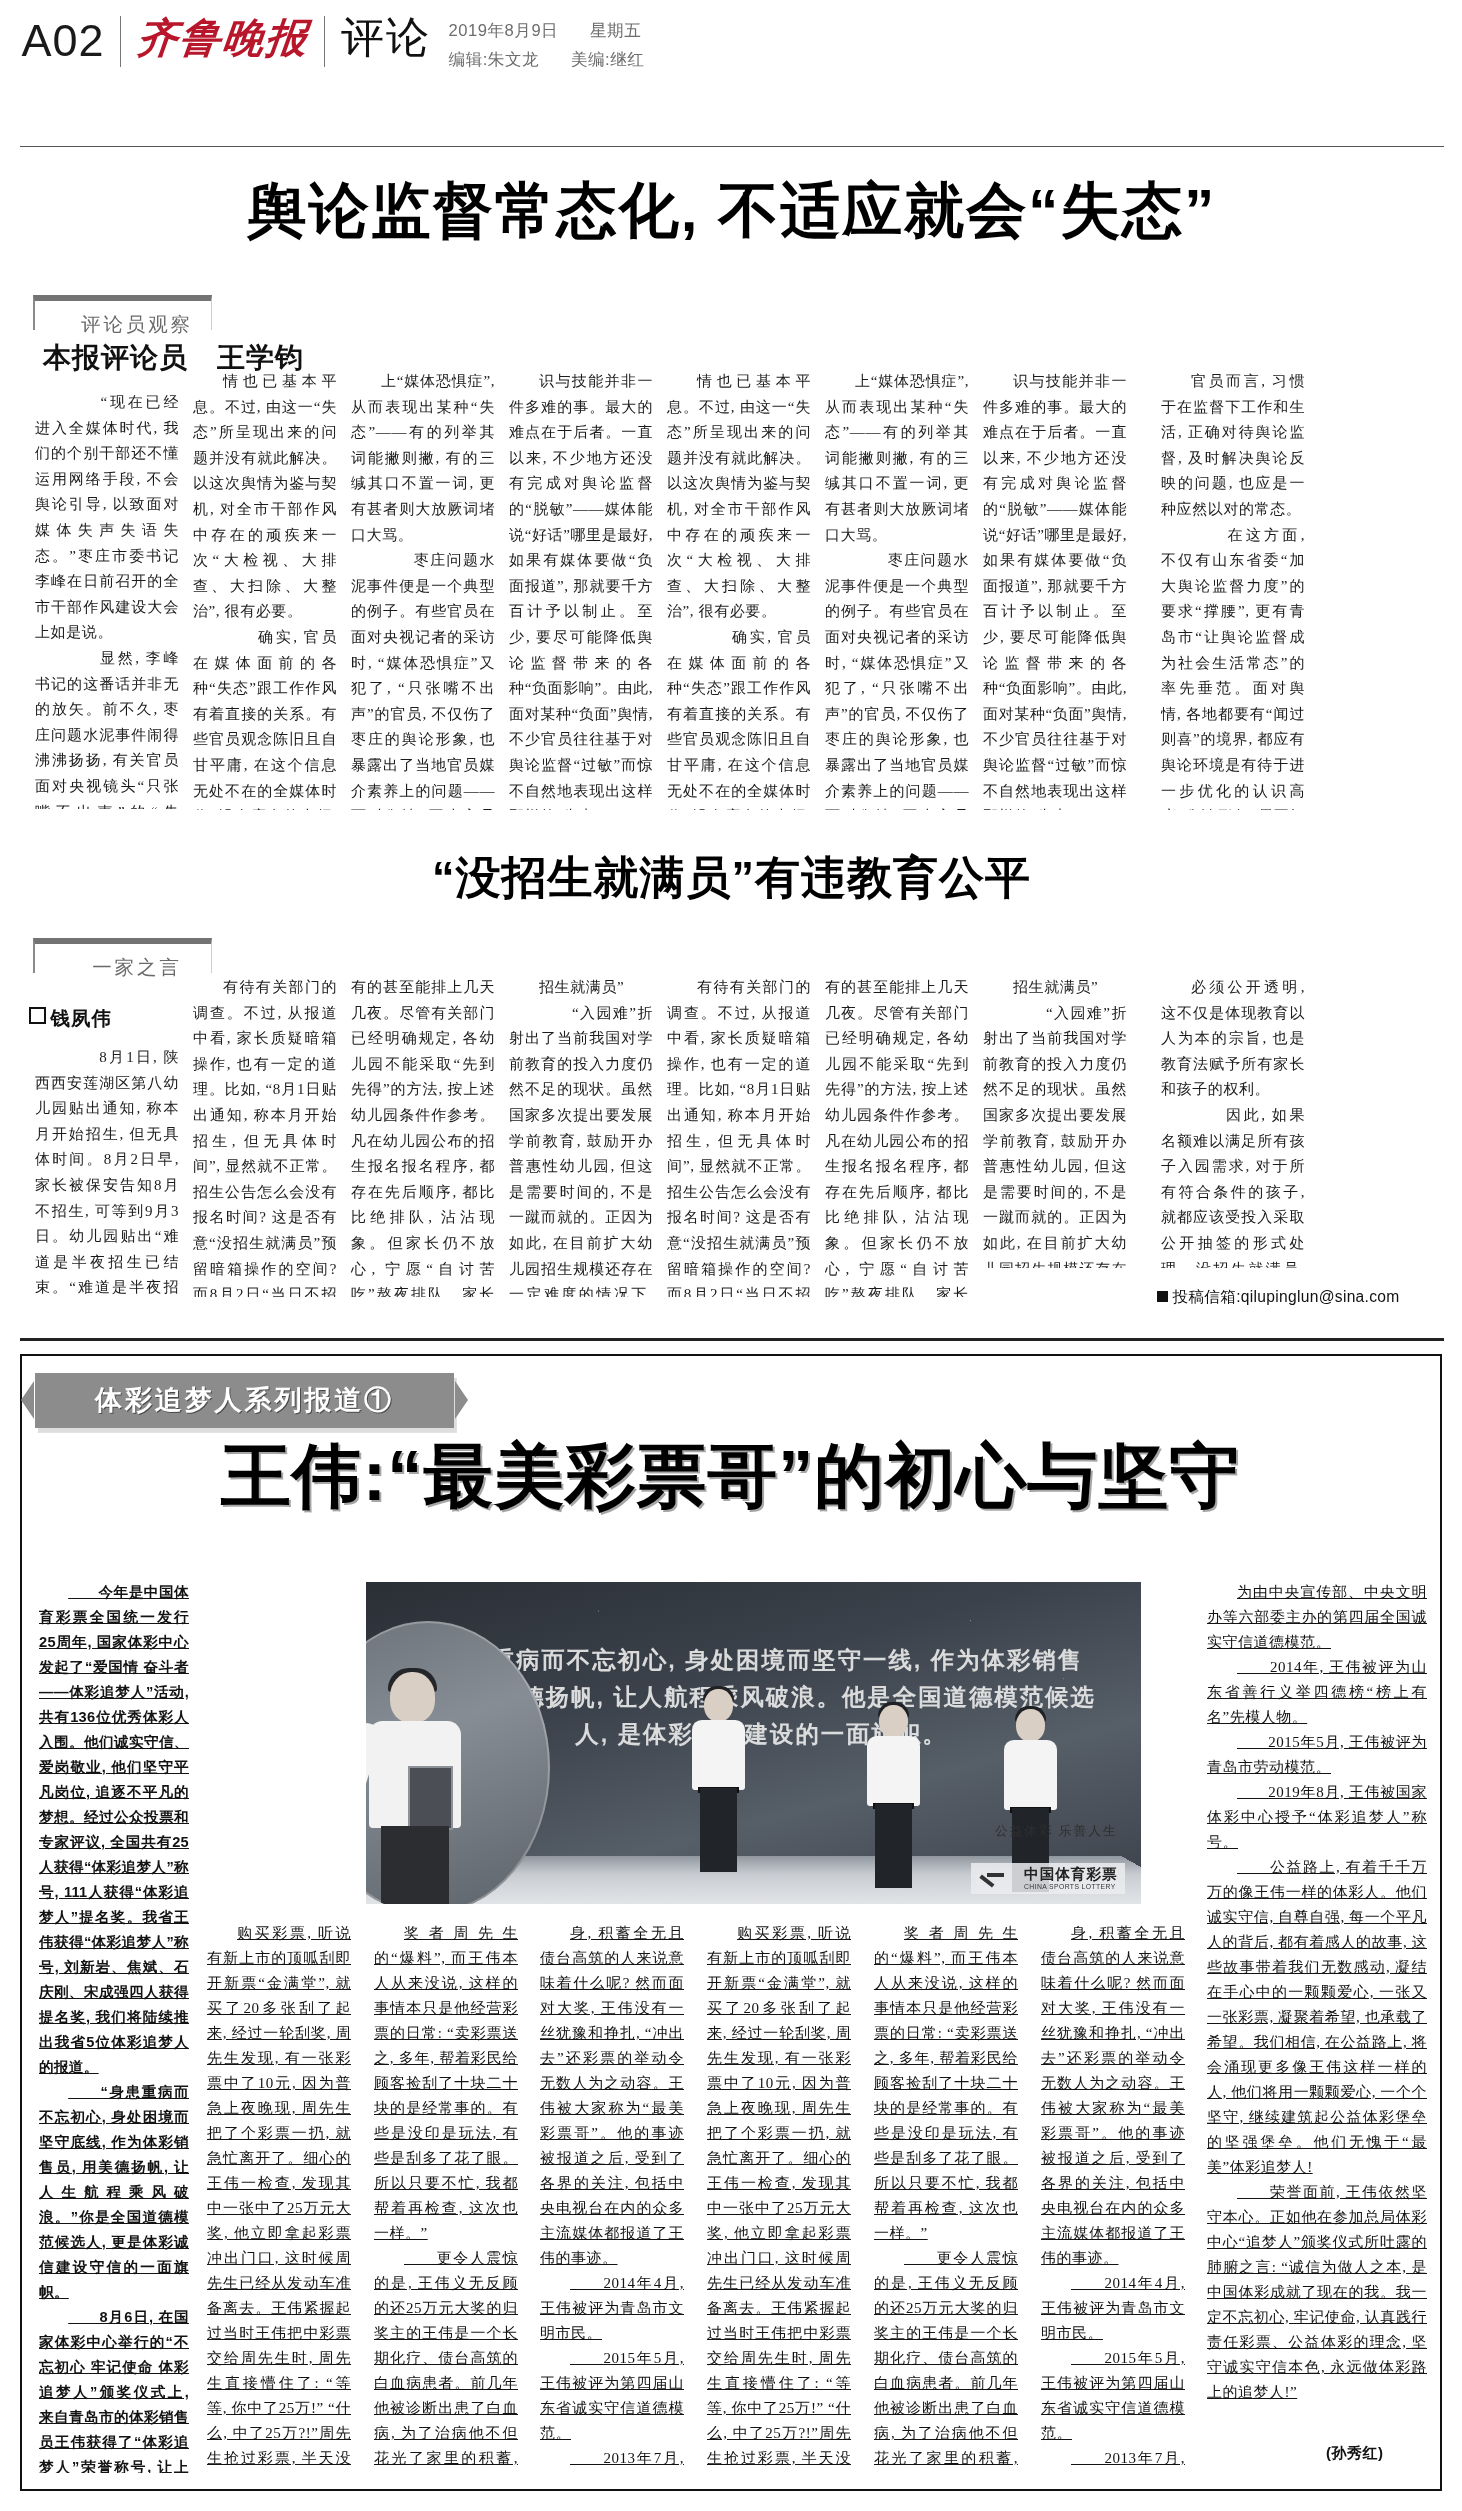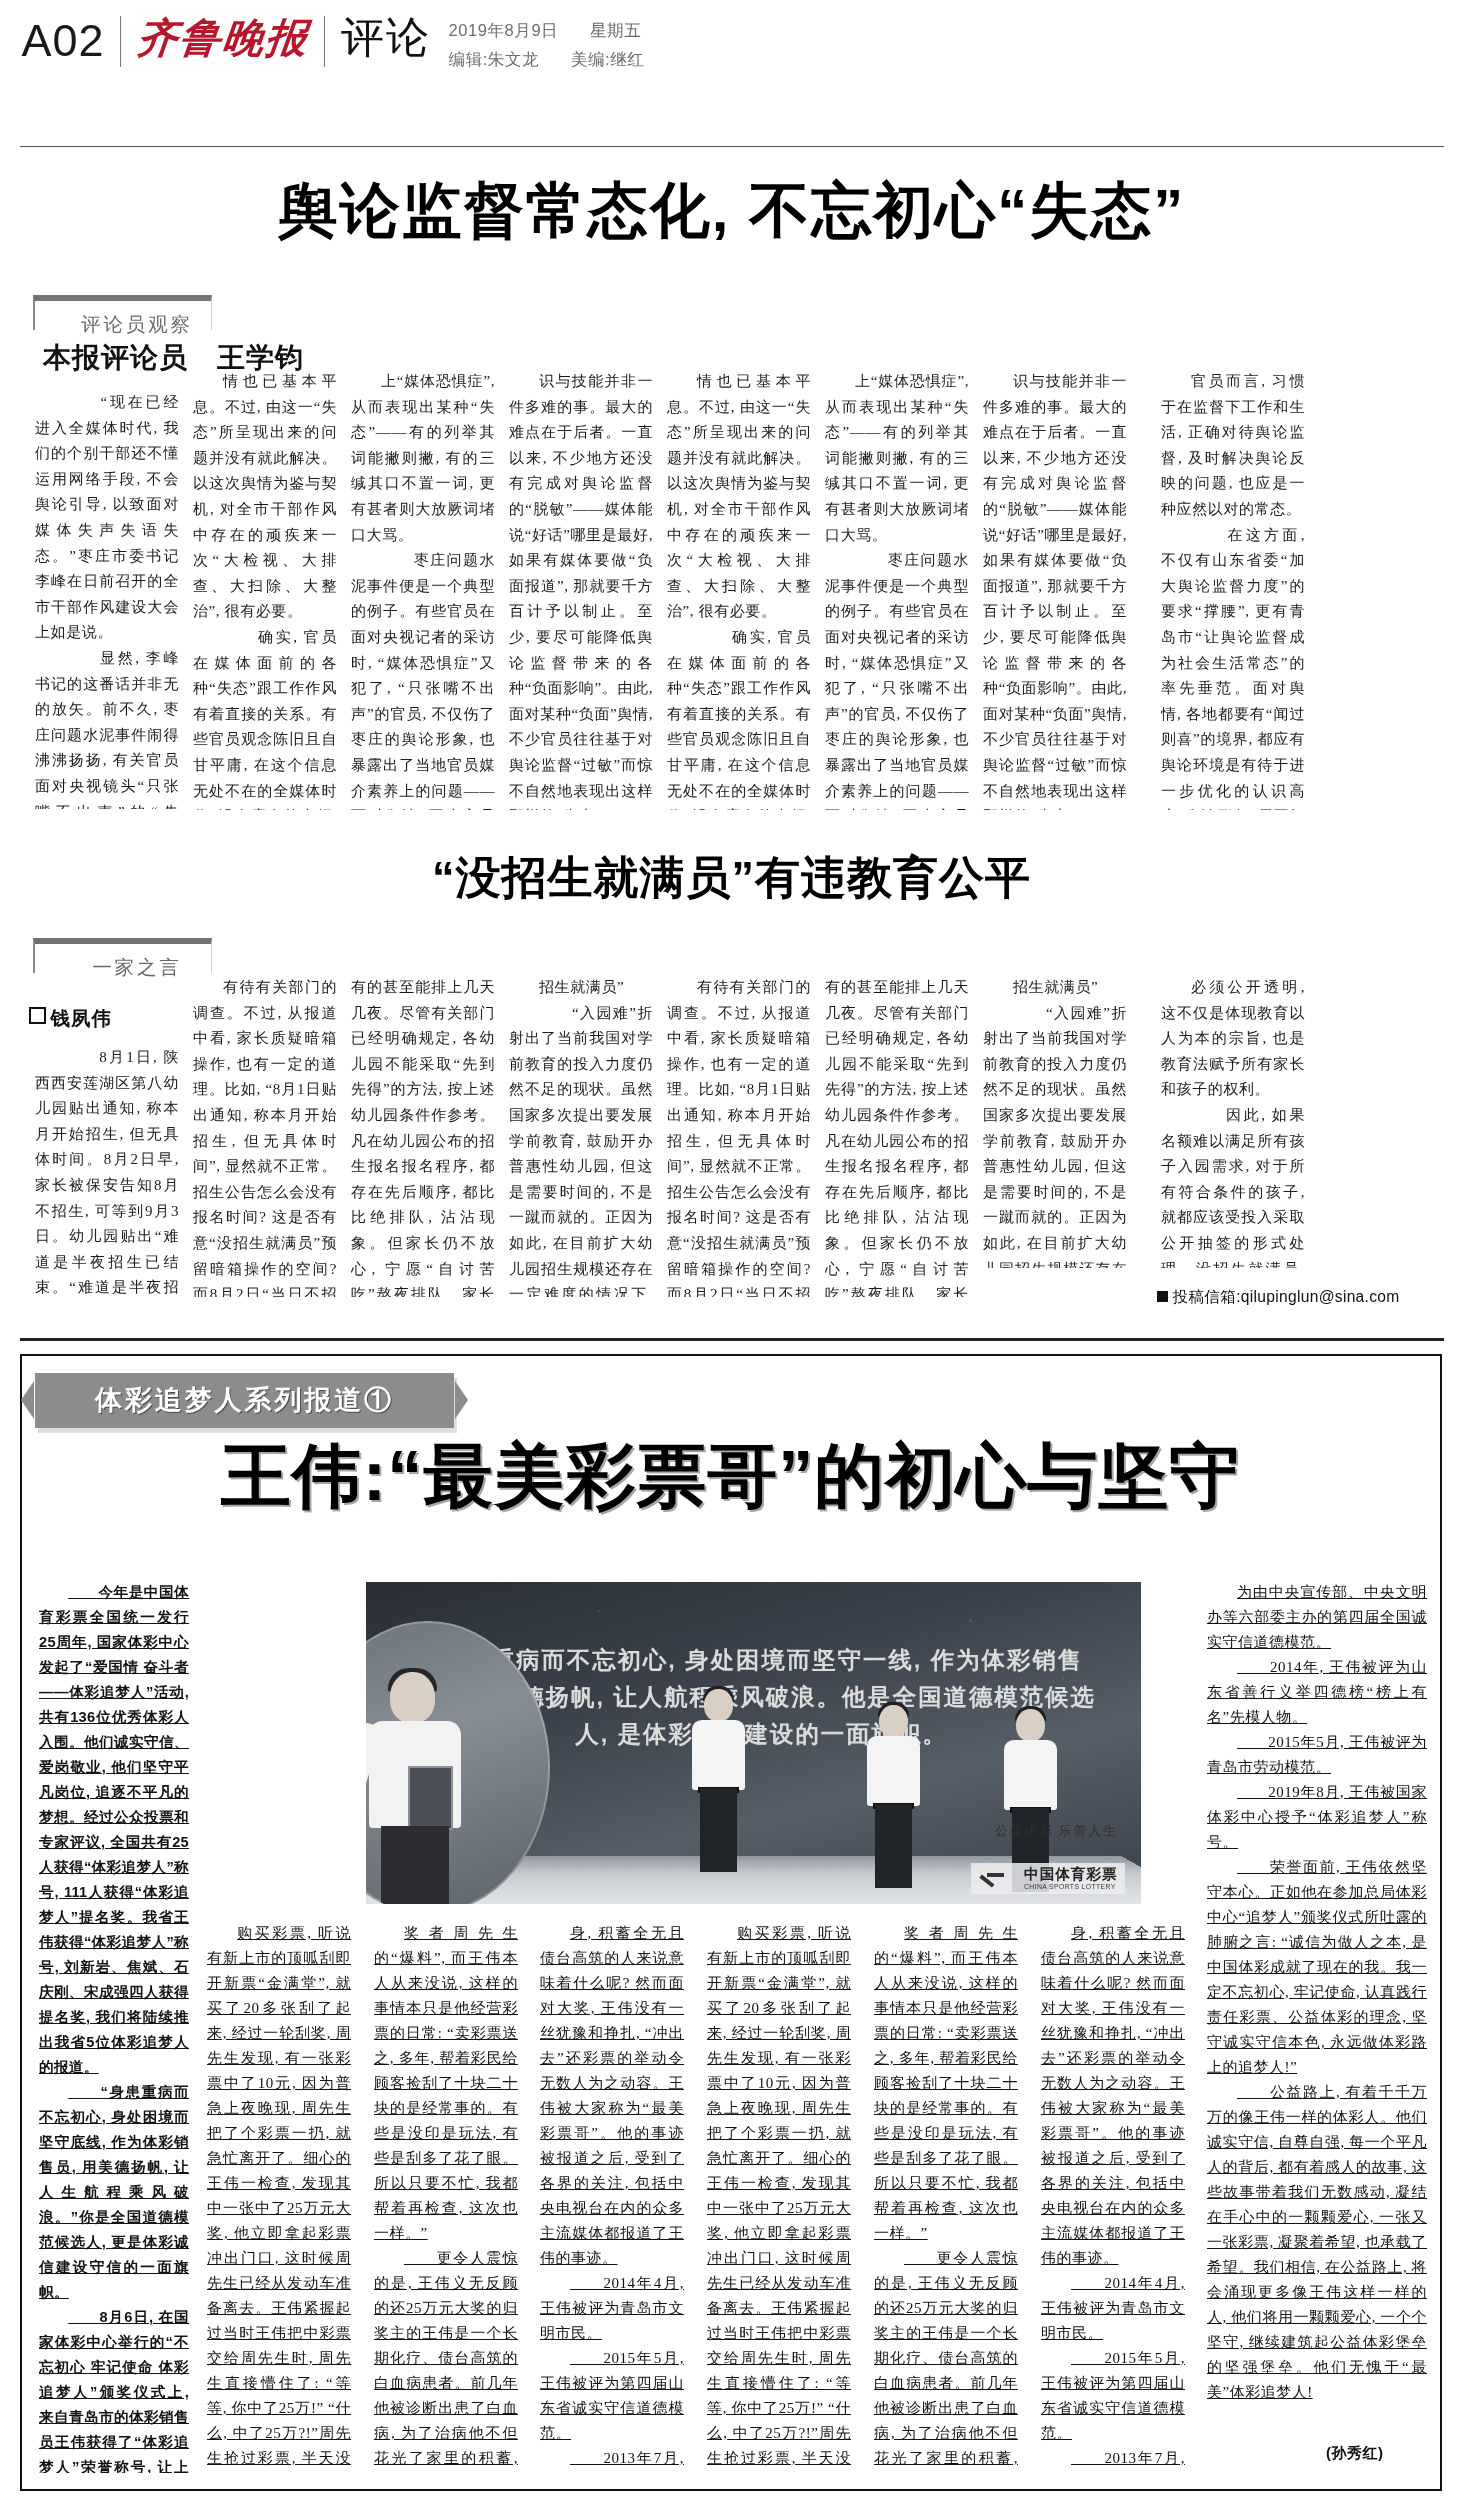"舆论监督常态化, 不忘初心“失态”" div.hl-main { text: 忘初心 -> 适应就会 }
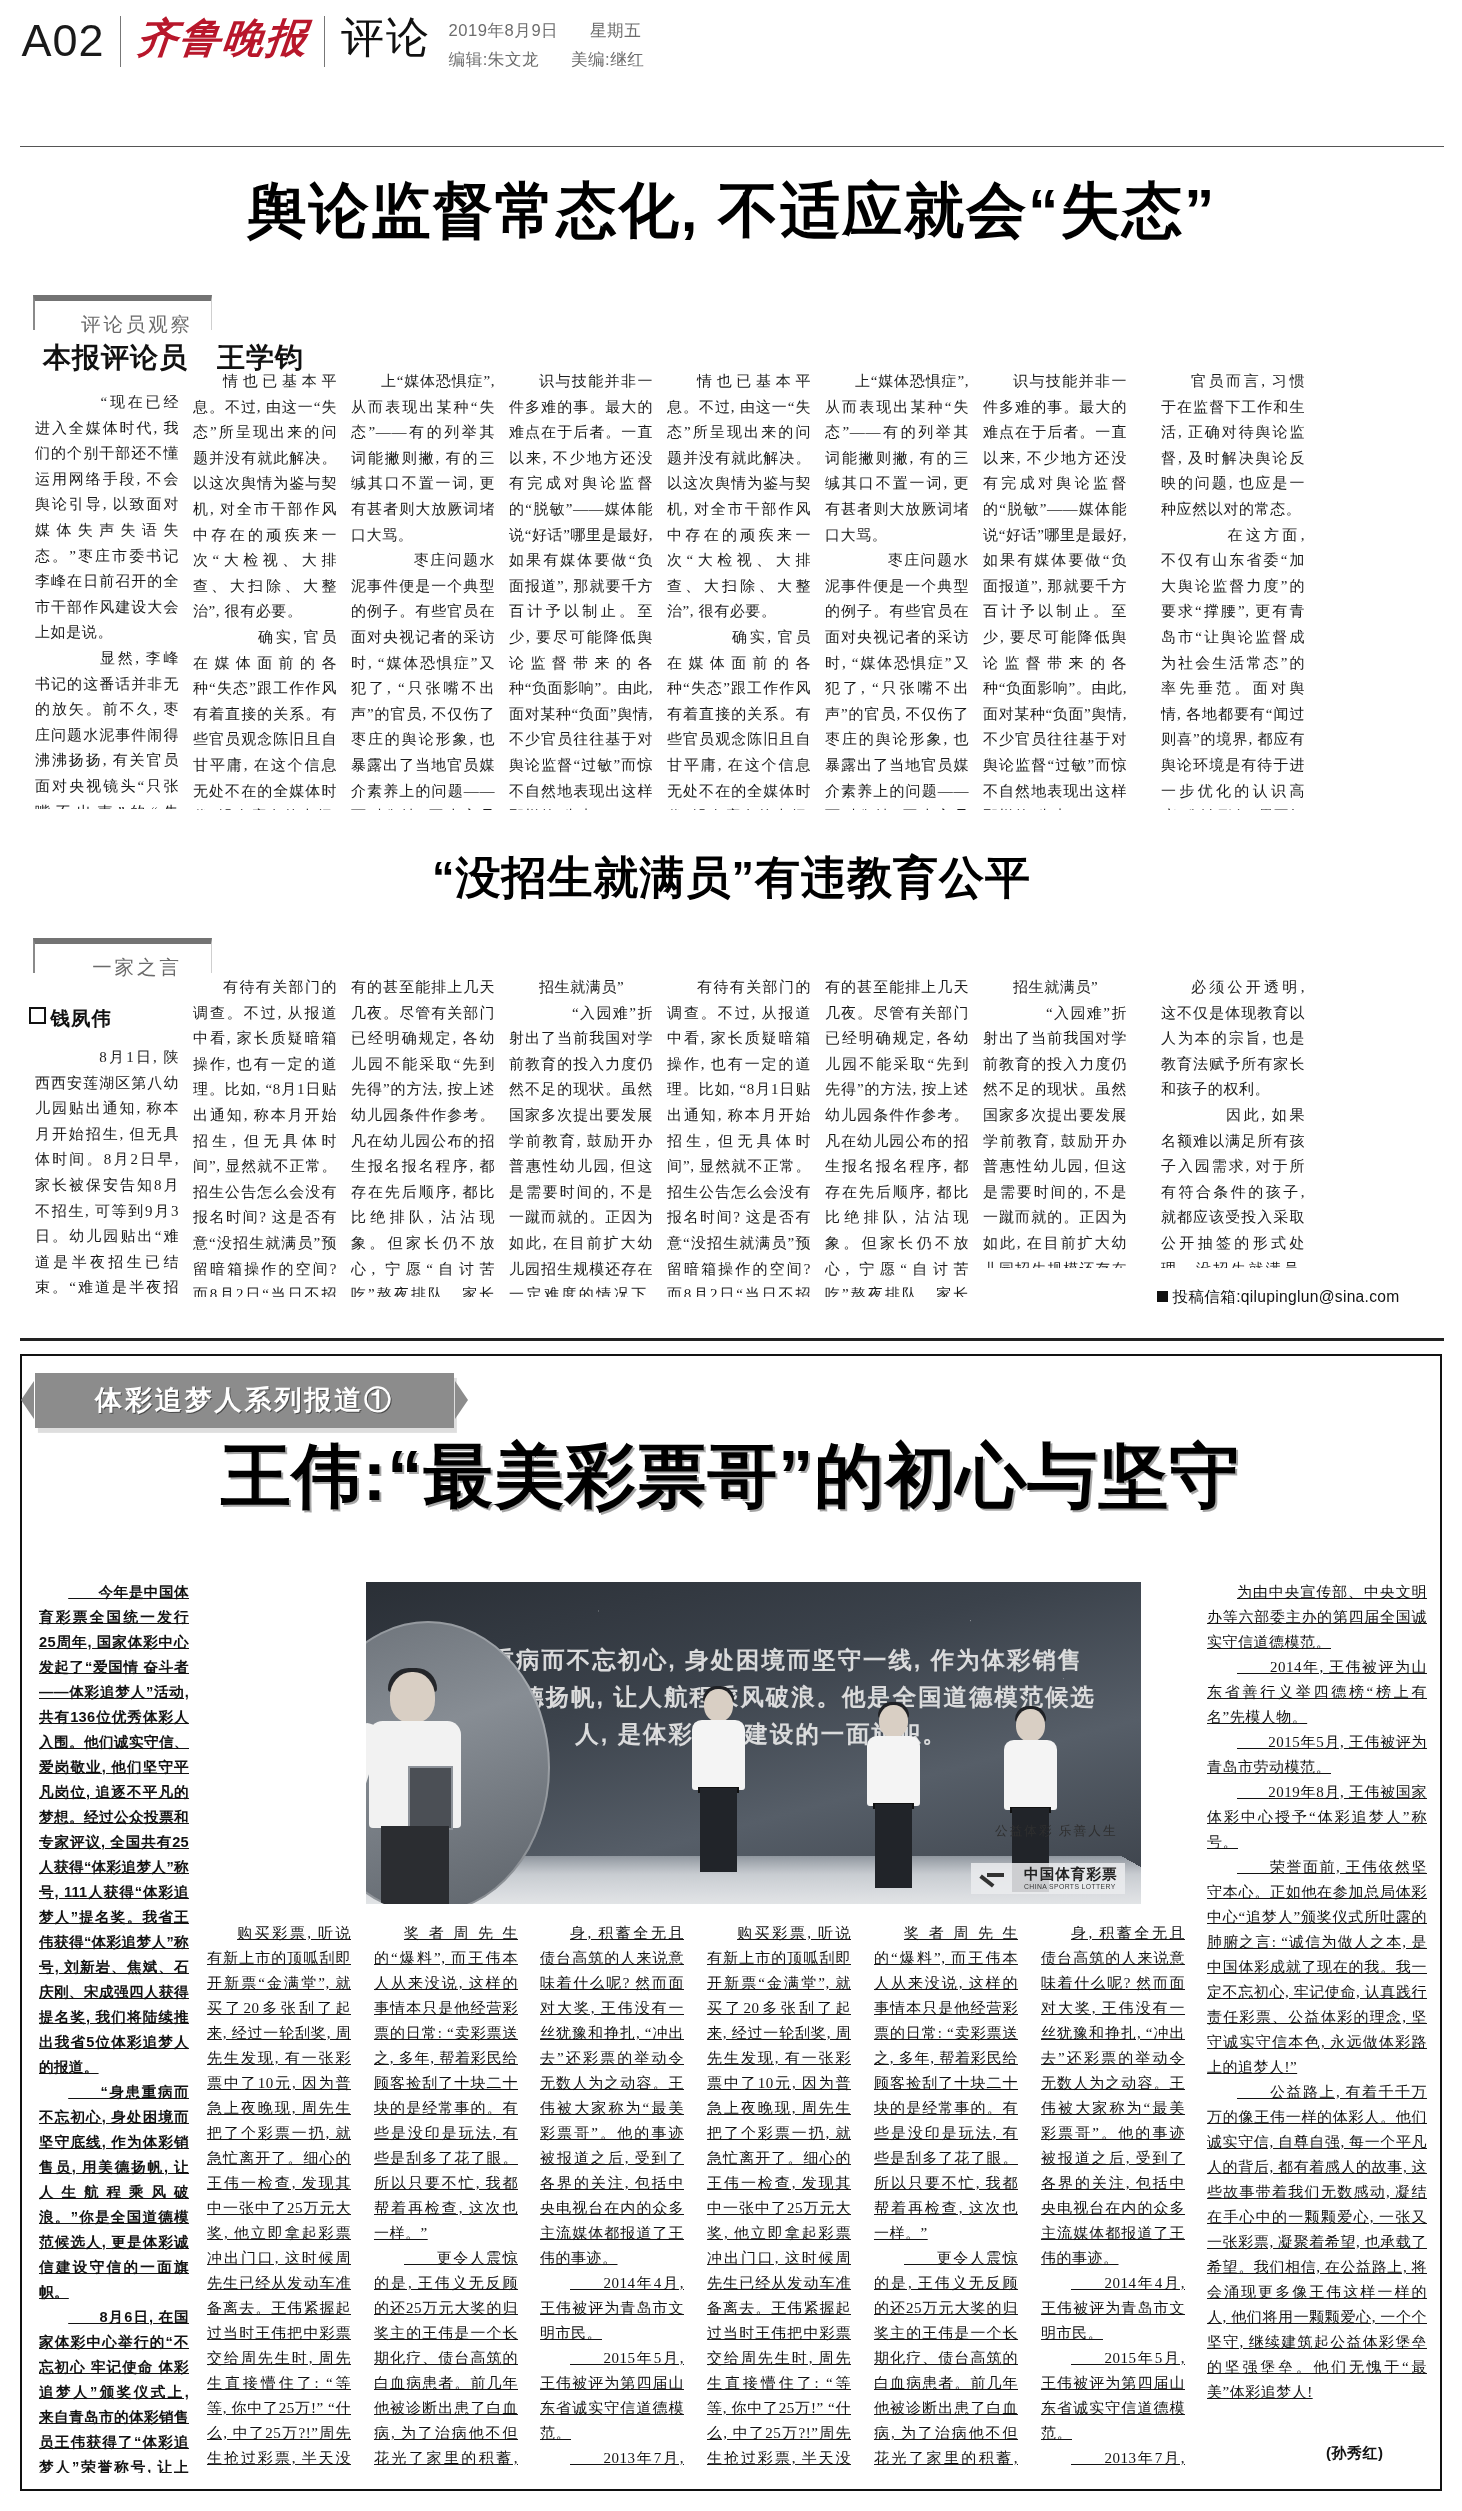"荣誉面前," p { order: before "公益路上, 有着千千万万的像王伟一样的体彩人。他们诚实守信, 自尊自强," -> after "公益路上, 有着千千万万的像王伟一样的体彩人。他们诚实守信, 自尊自强," }
